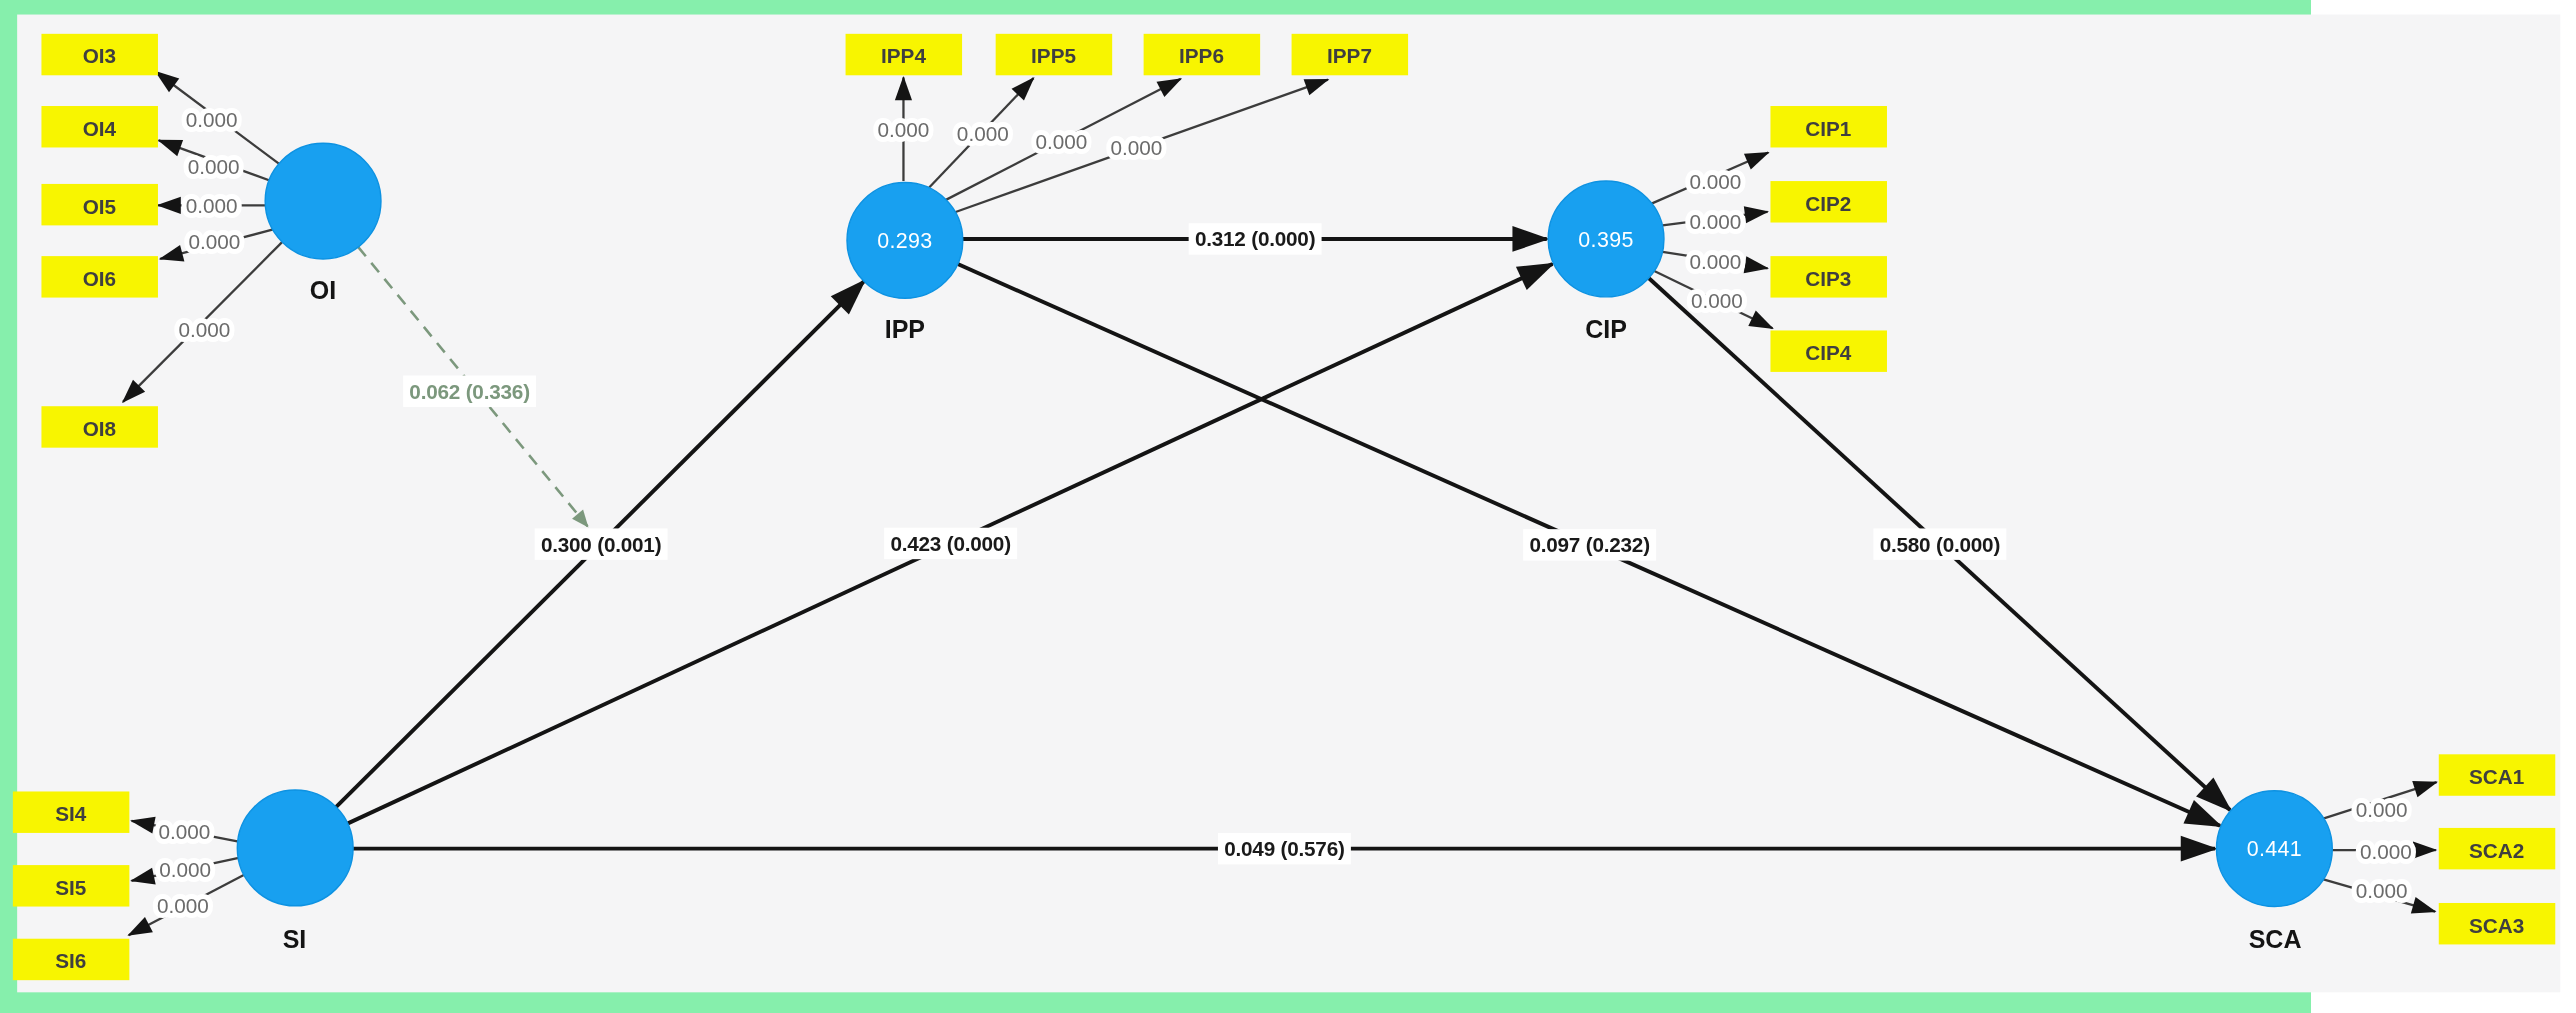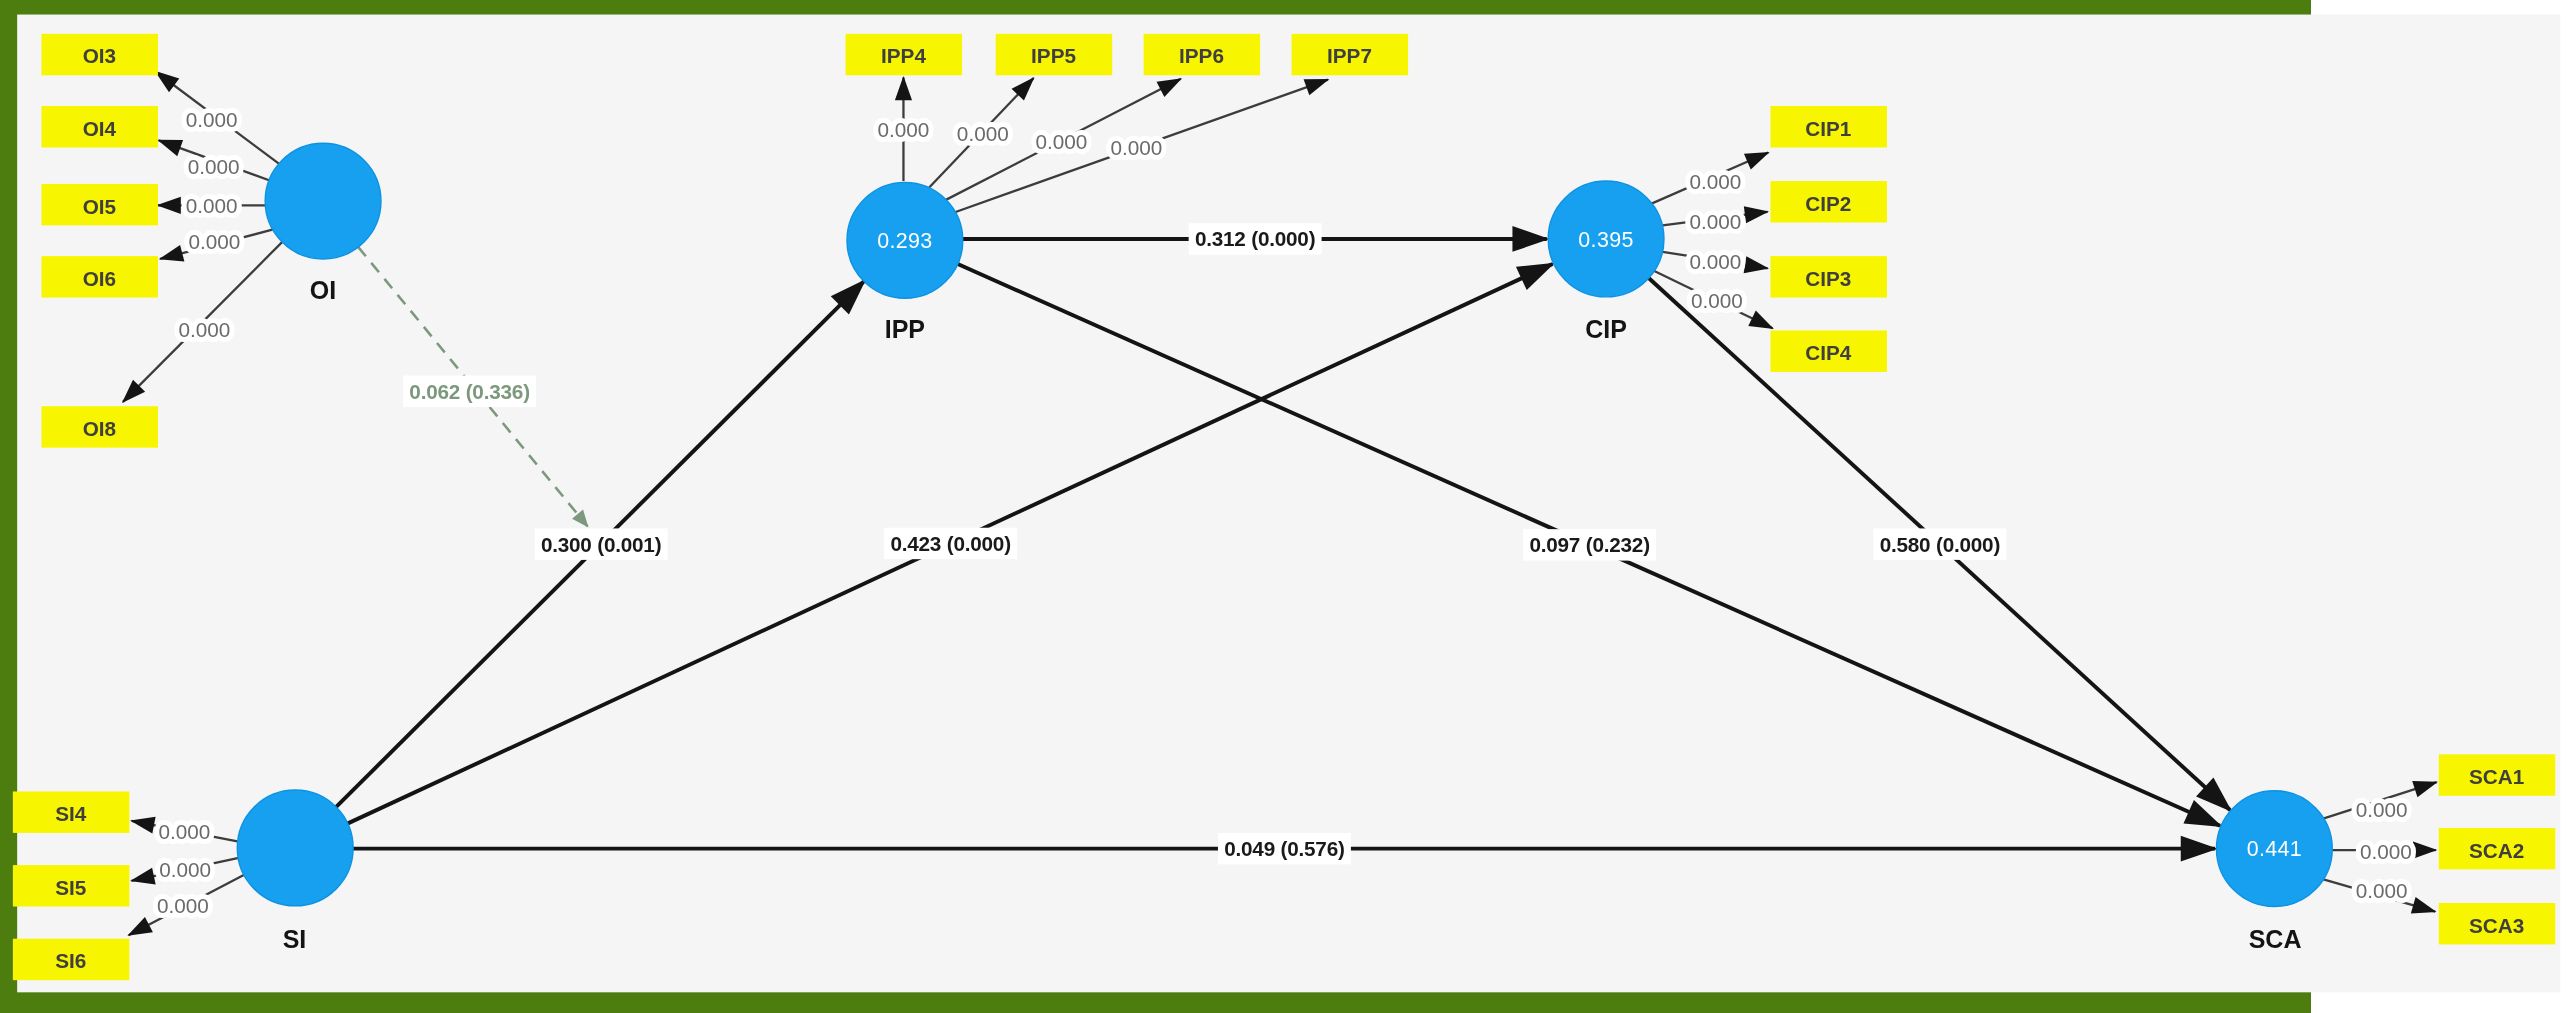"OI3" .stage { background: #4d7c0f -> #86efac }
